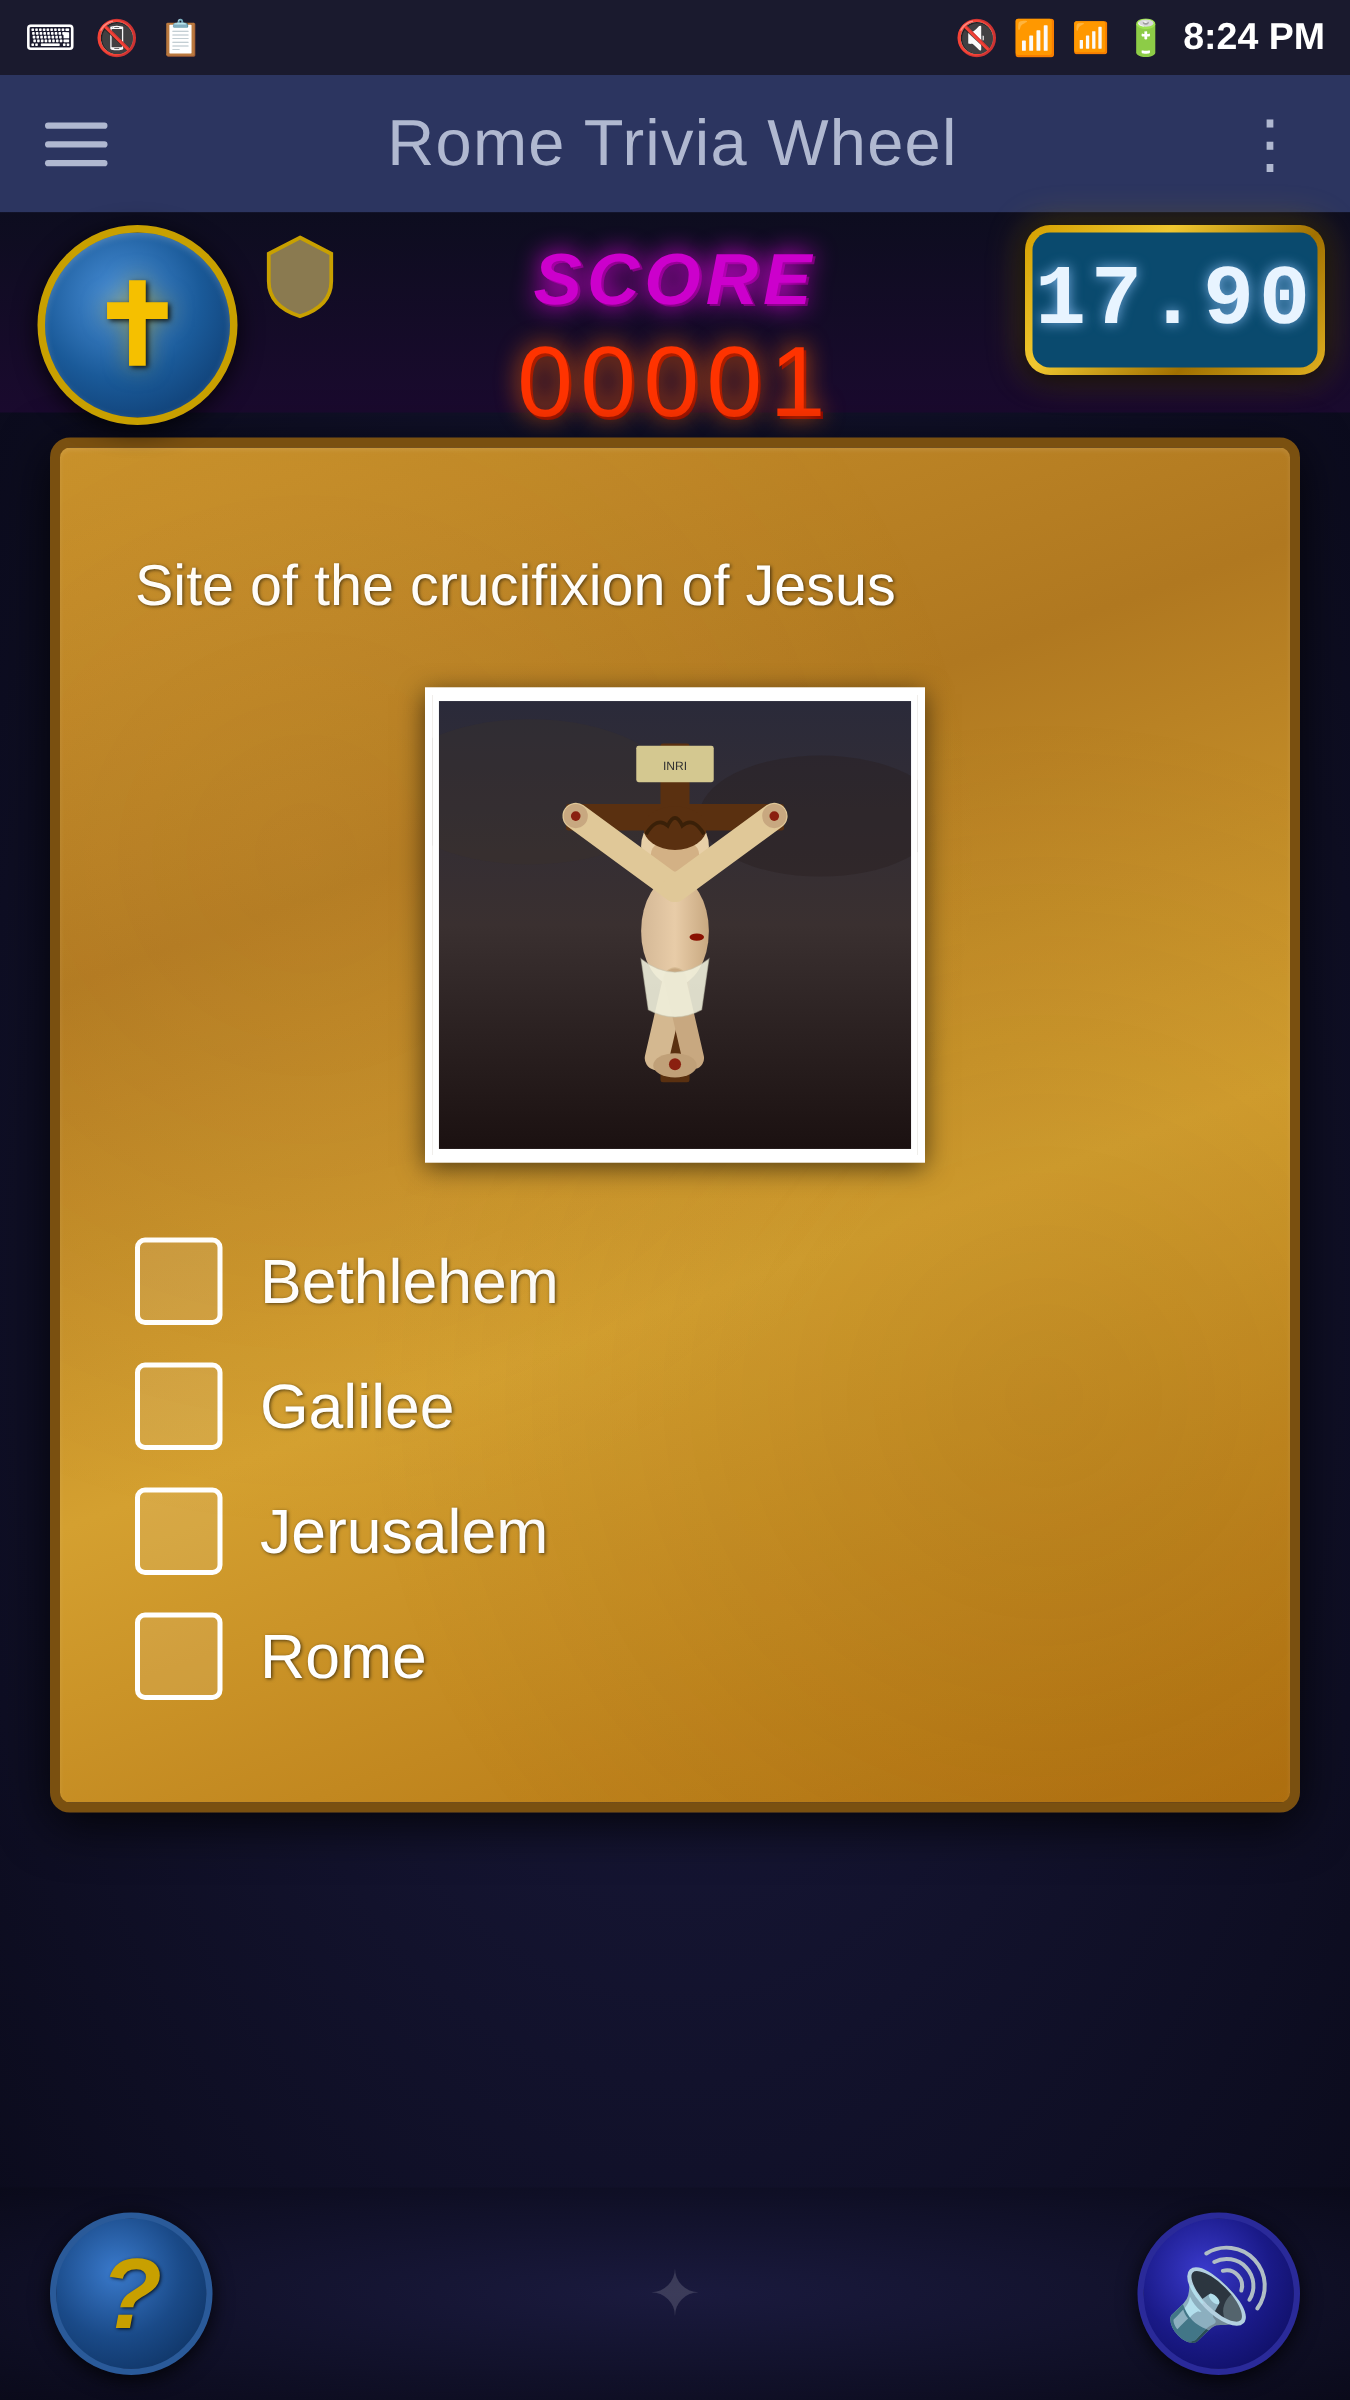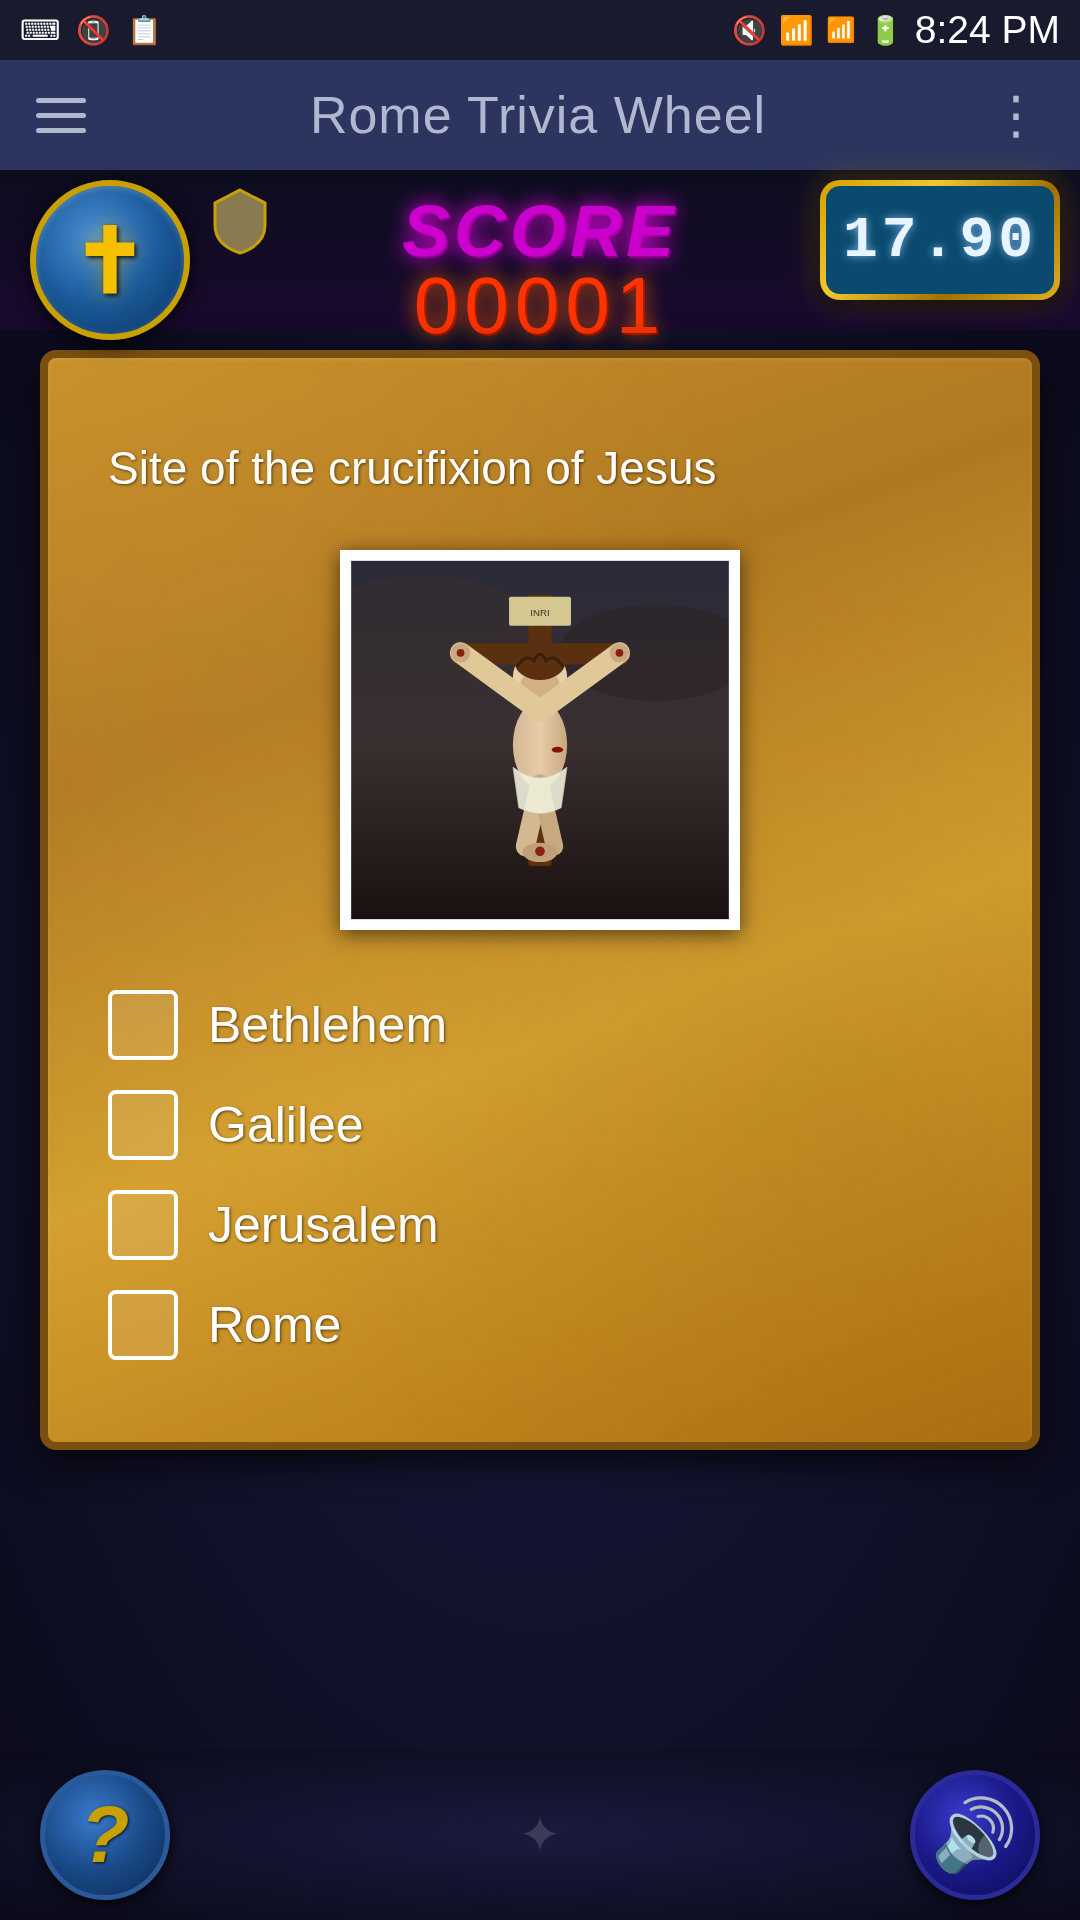"8:24 PM" span { font-size: 39px -> 30px; font-weight: normal -> bold }
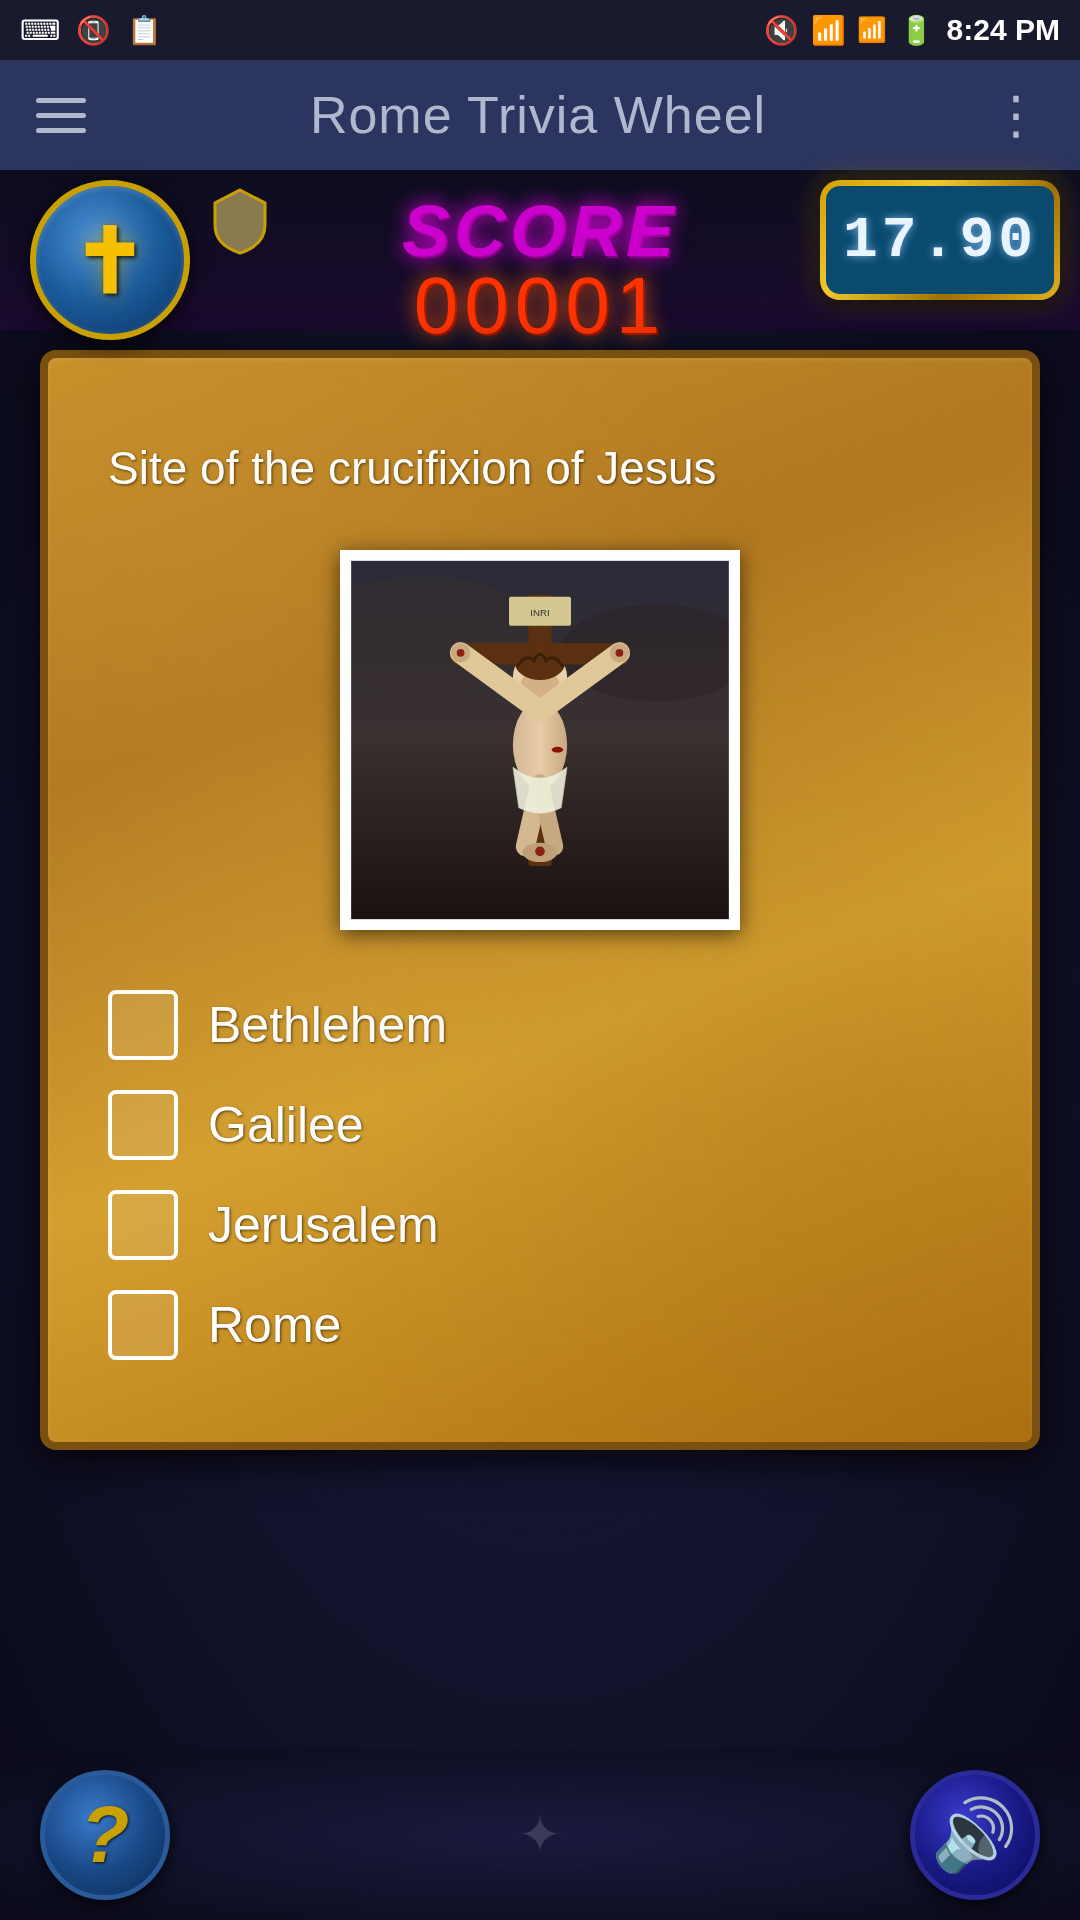"SCORE" .score-text-display { font-size: 72px -> 58px }
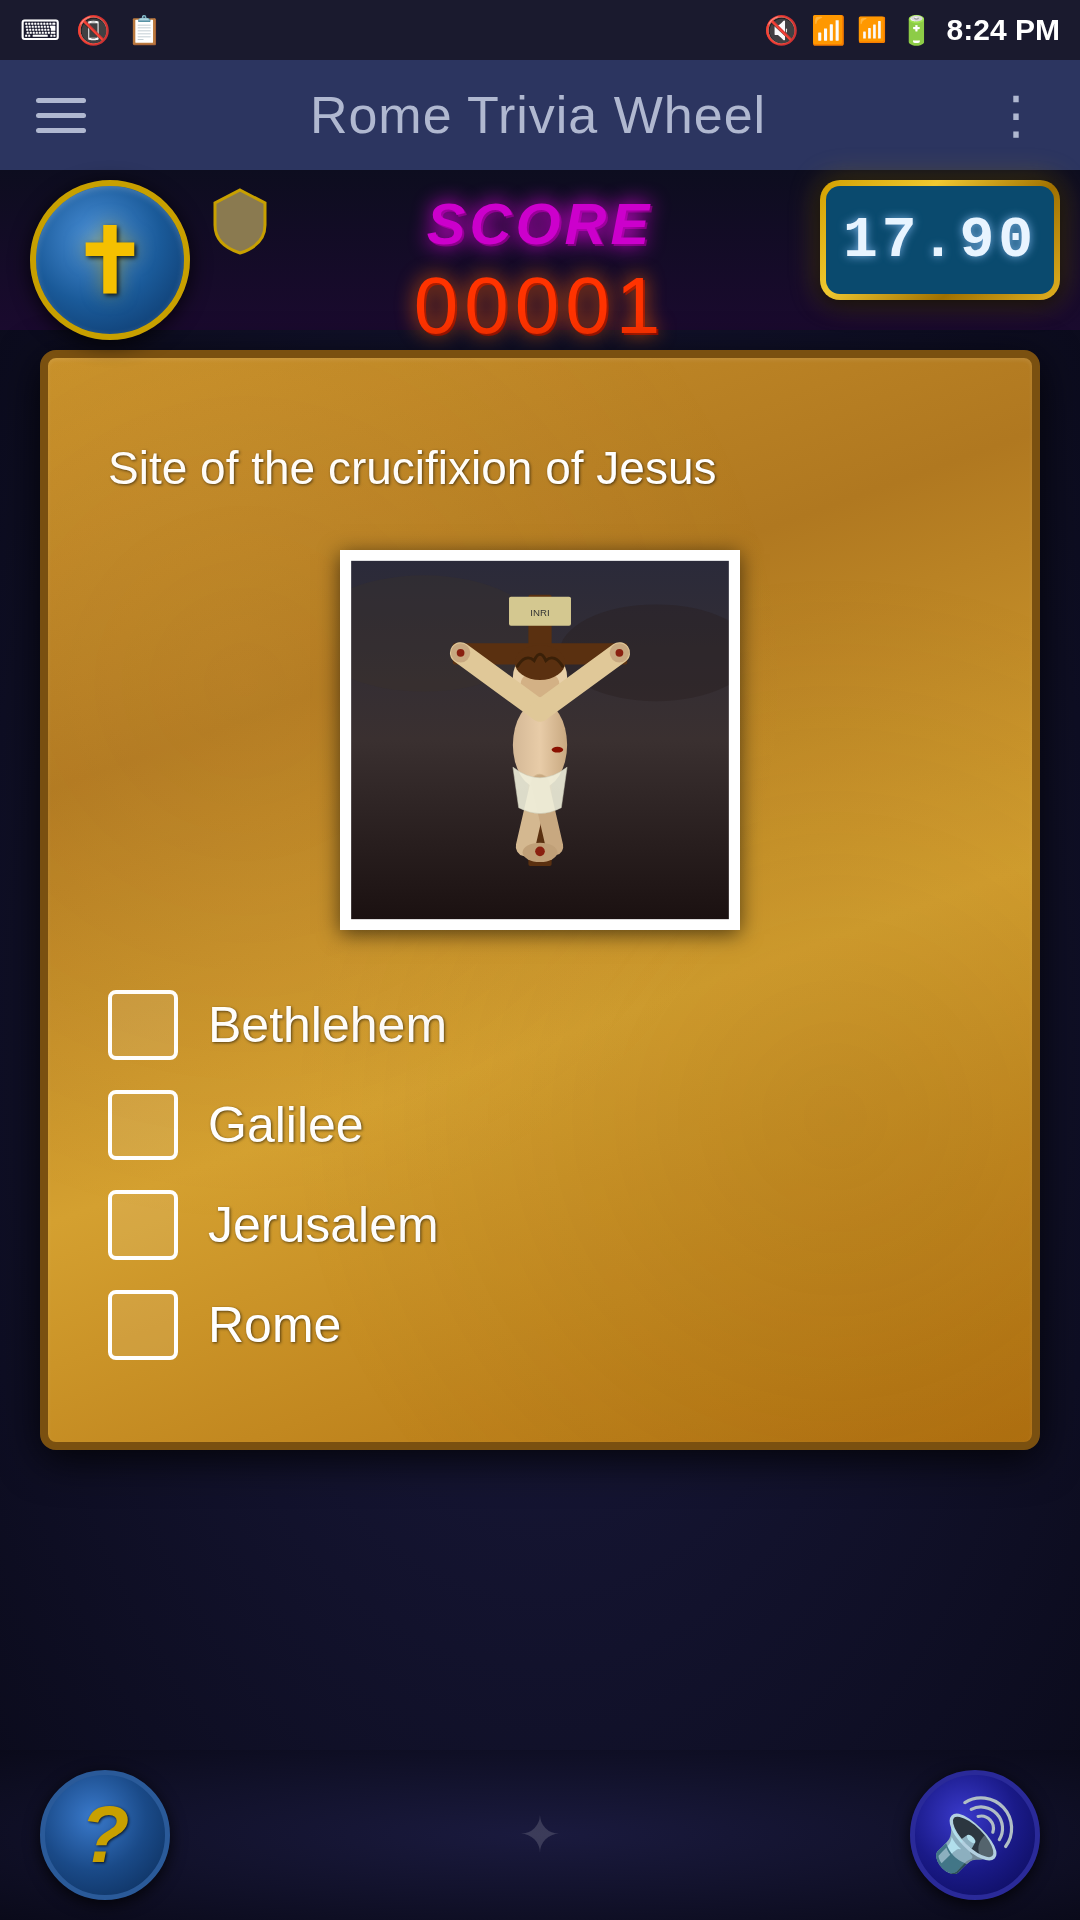"17.90" .timer-value { font-size: 58px -> 68px }
